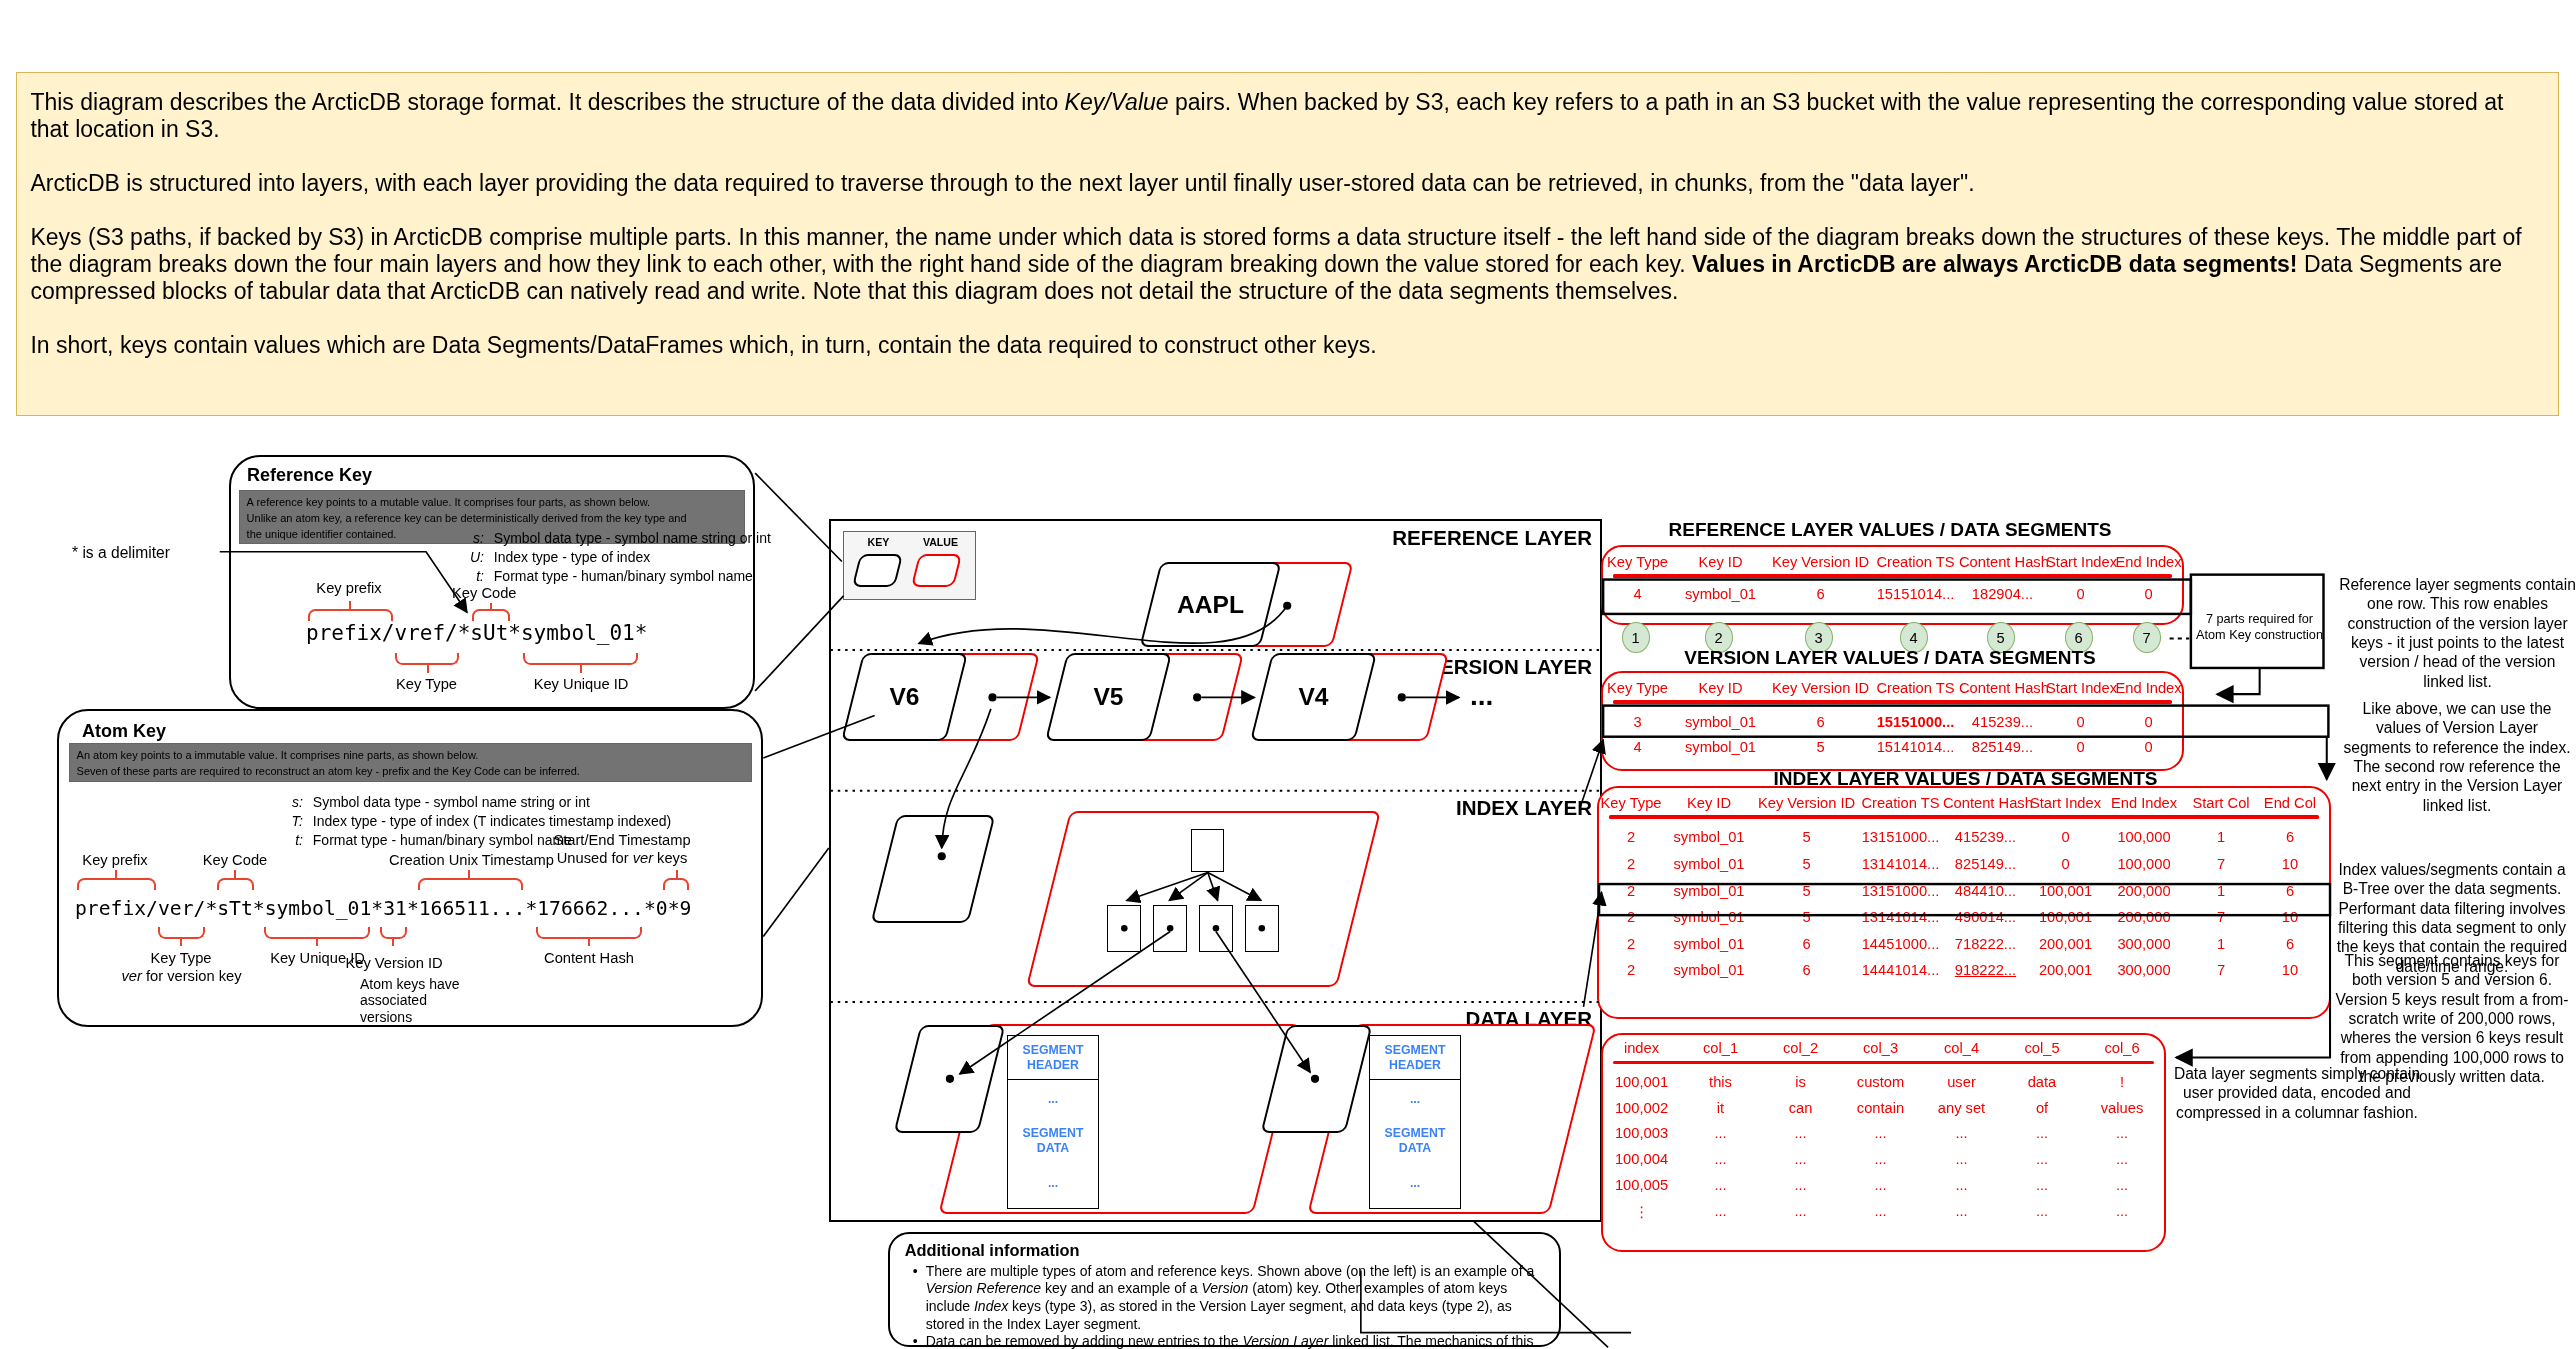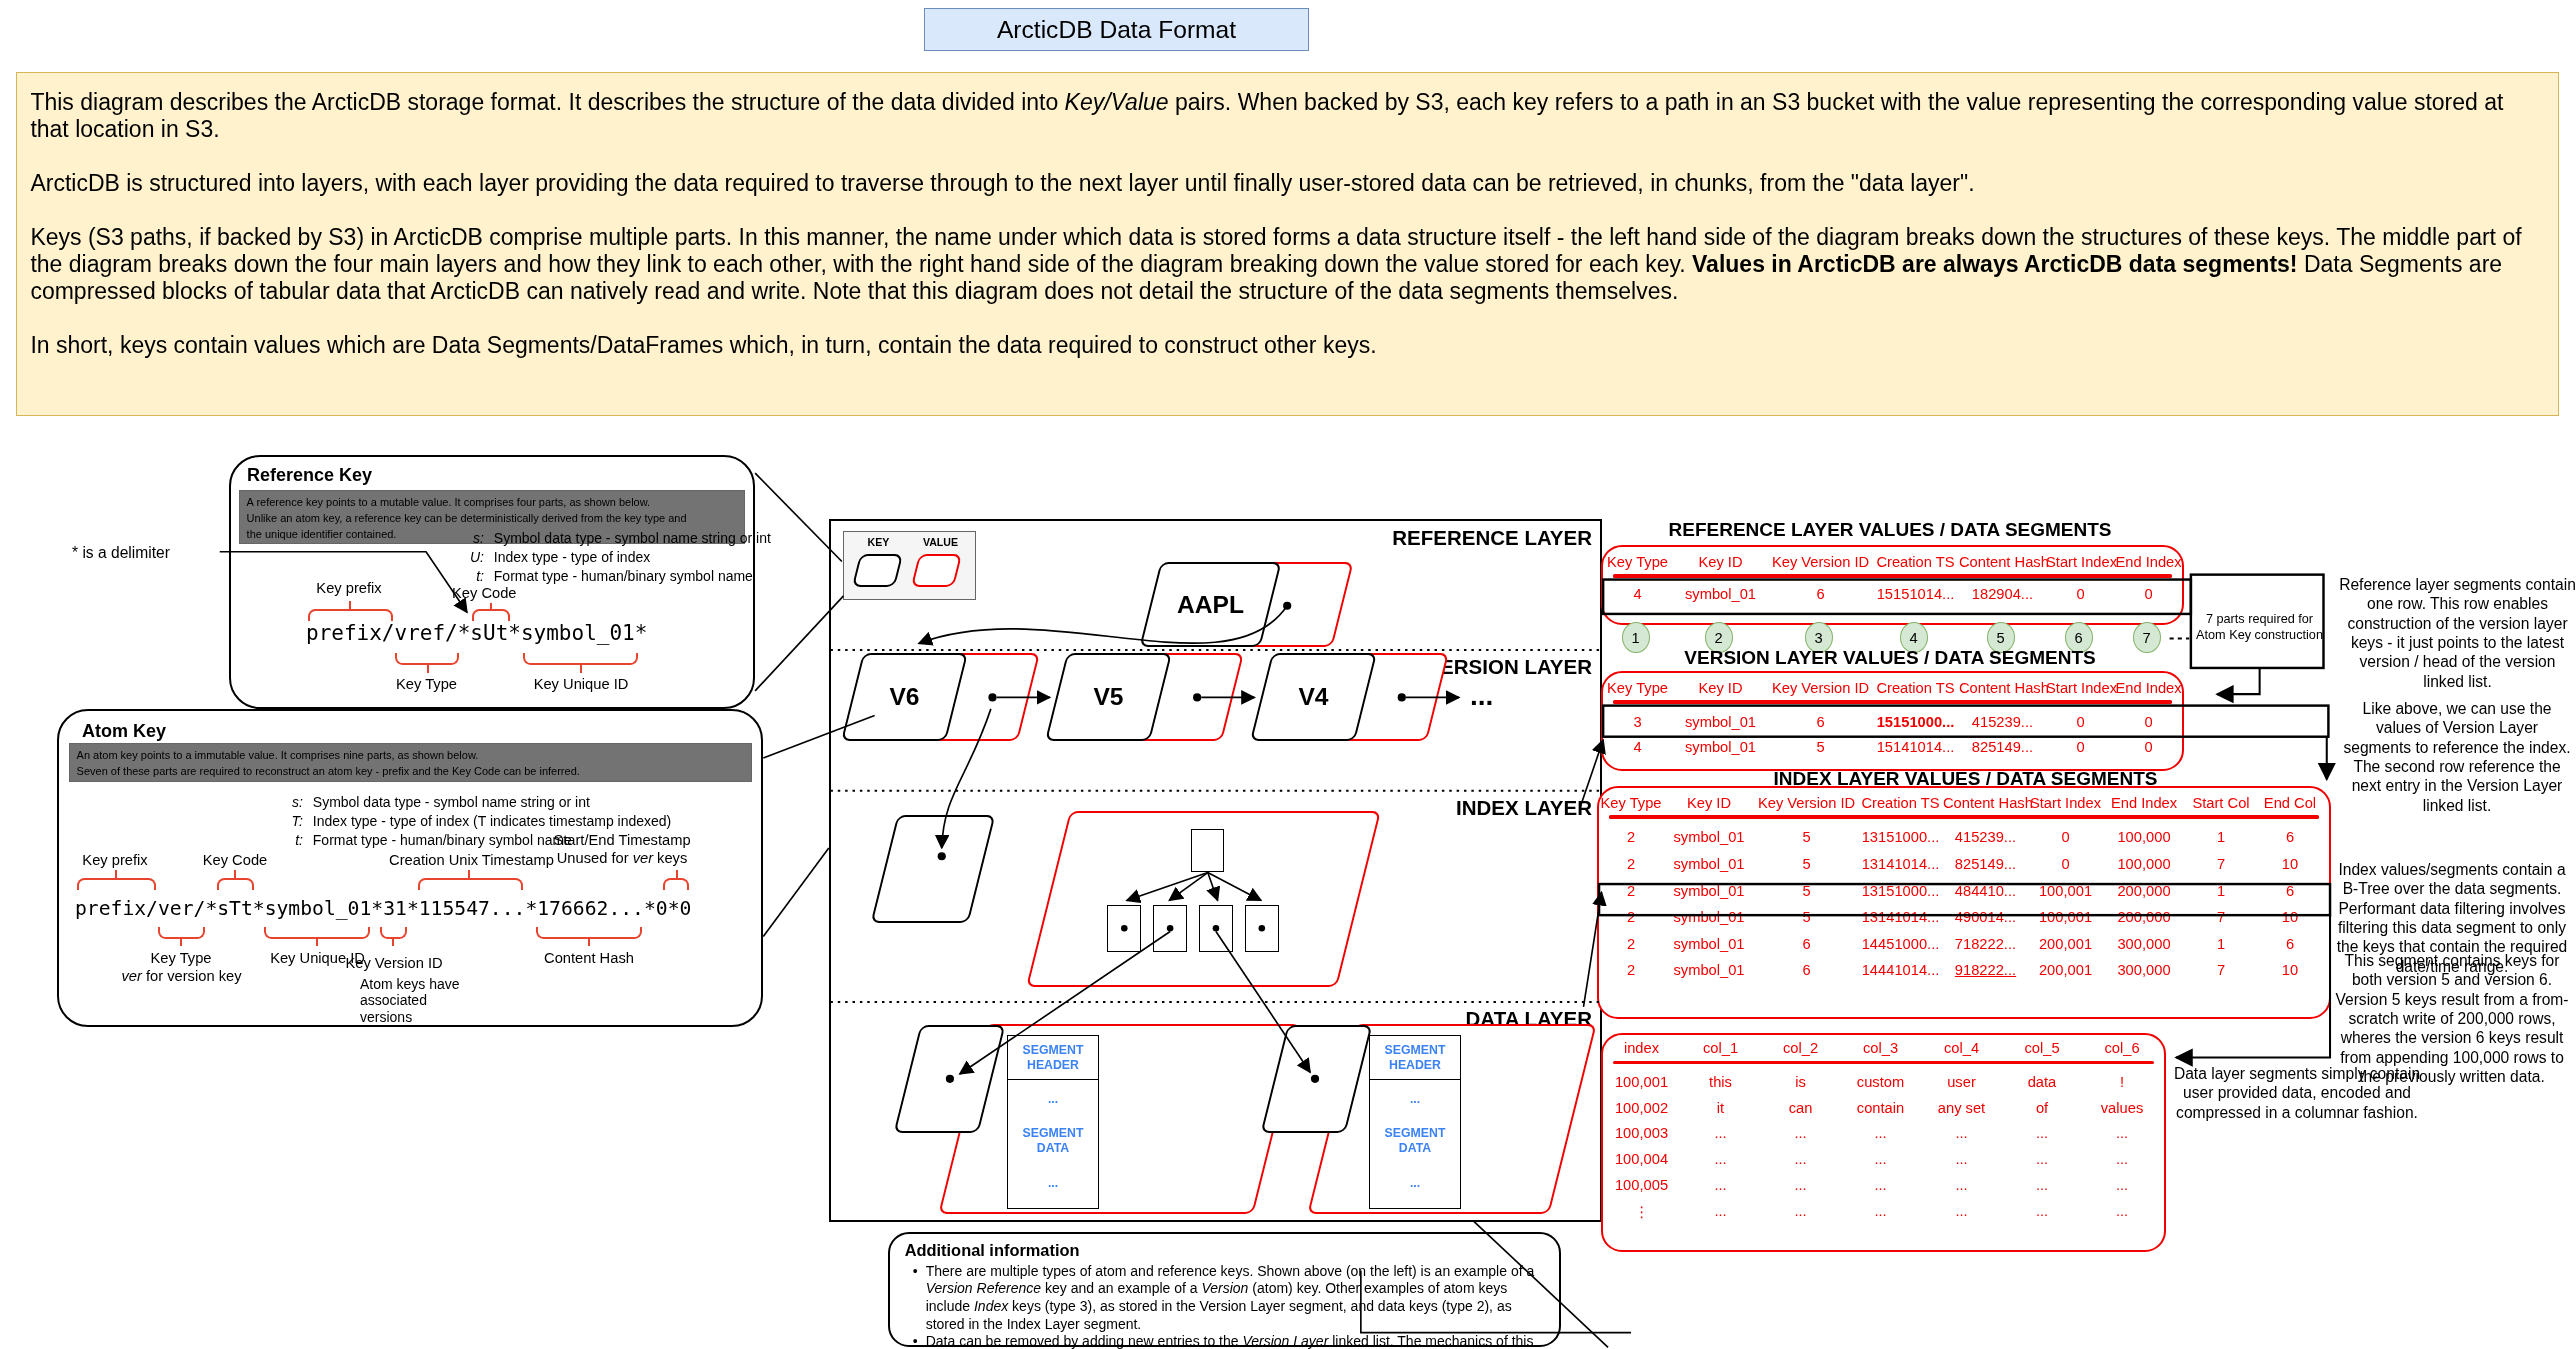"ArcticDB Data Format" div { html: <div> <span>ArcticDB Data Format</span> </div> -> none }
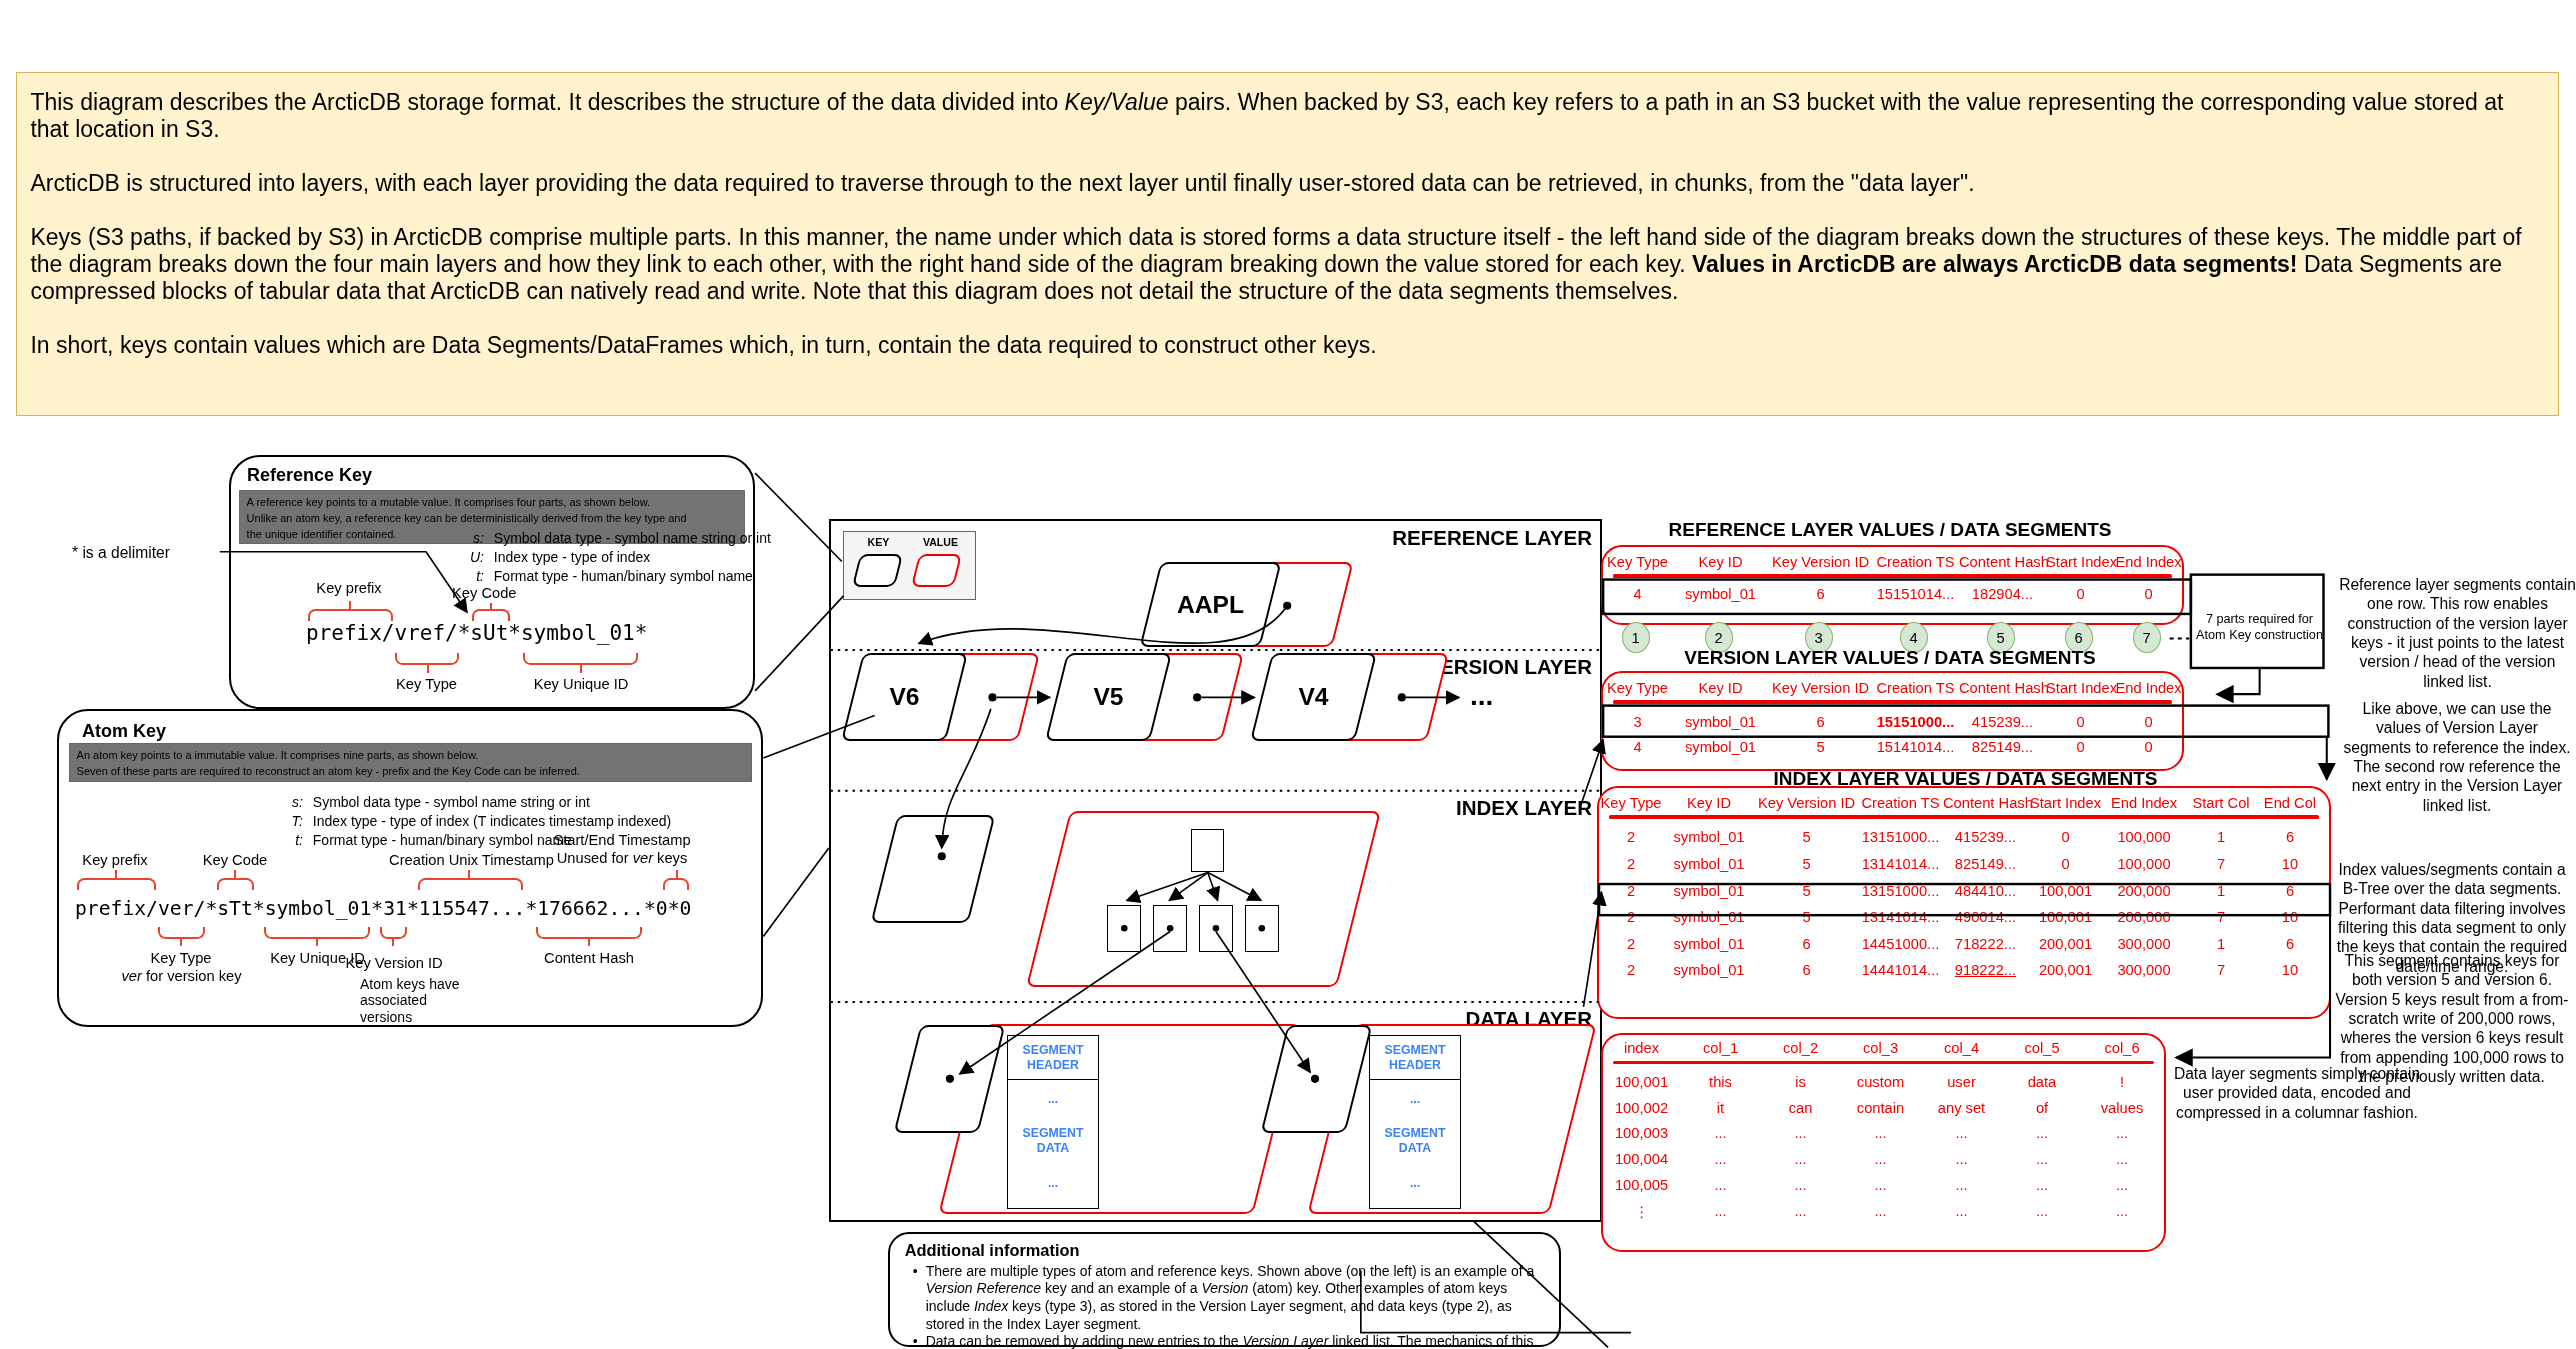"prefix/ver/*sTt*symbol_01*31*115547...*1" div.keystr { text: 115547...*176662...*0*0 -> 166511...*176662...*0*9 }
